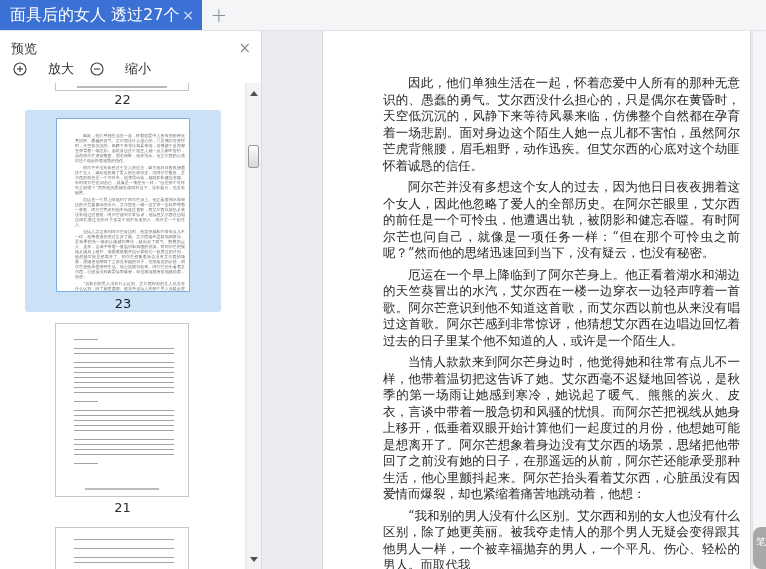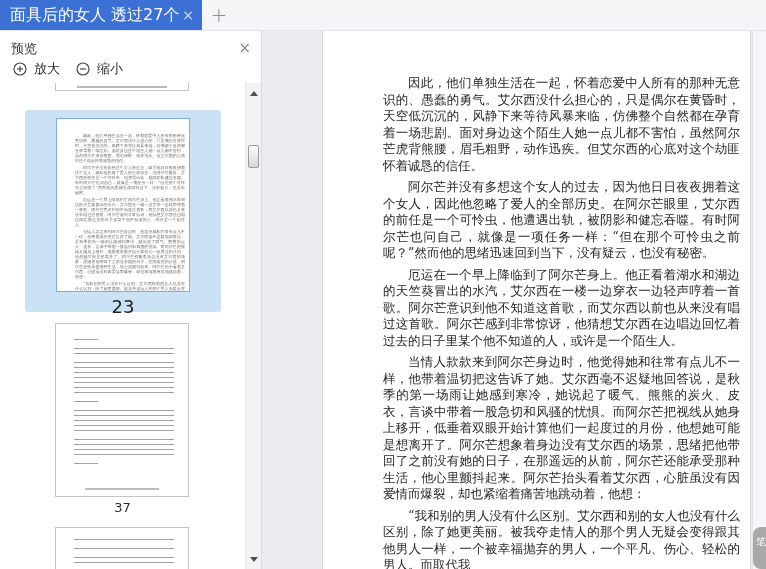"放大" .tool { gap: 7px -> 21px }
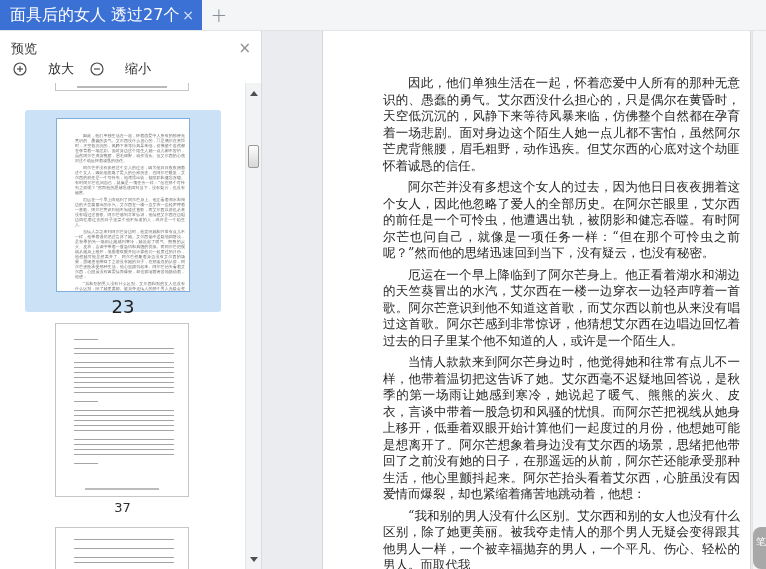"22" div.thumb-label { html: none -> <div>22</div> }
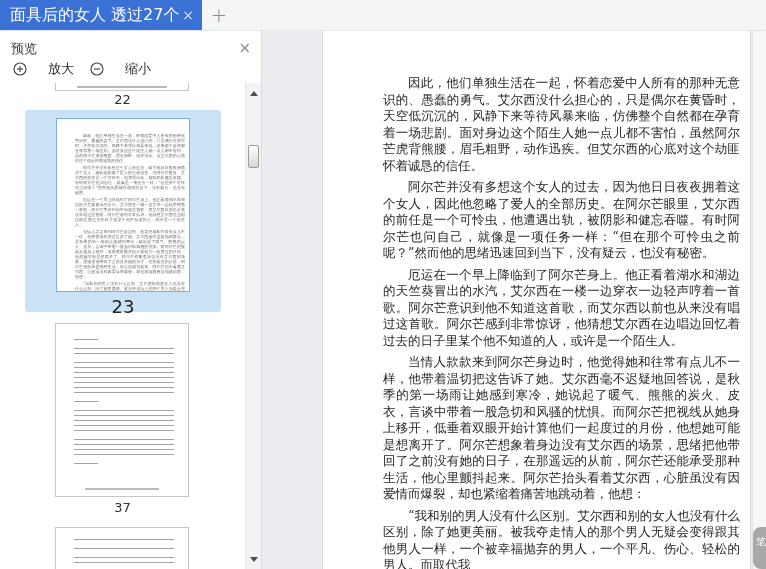"23" .lbl23 { font-size: 18px -> 13px }
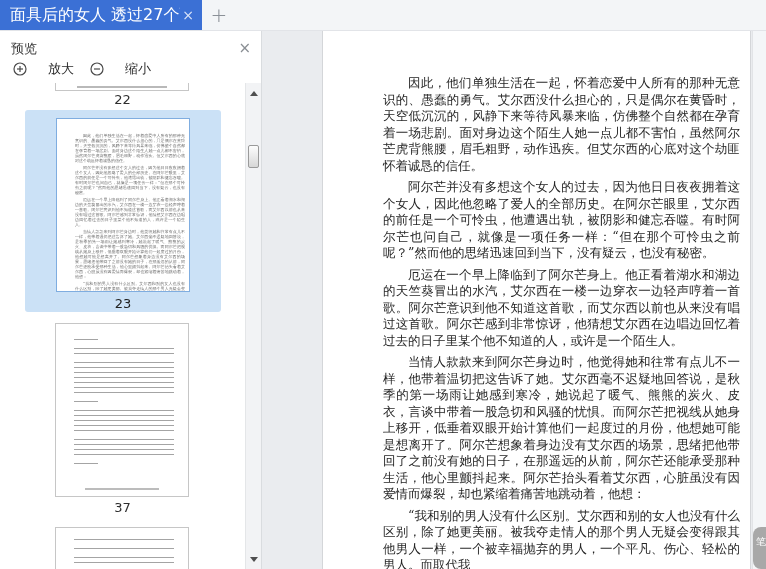"37" div.thumb-label { text: 37 -> 21 }
